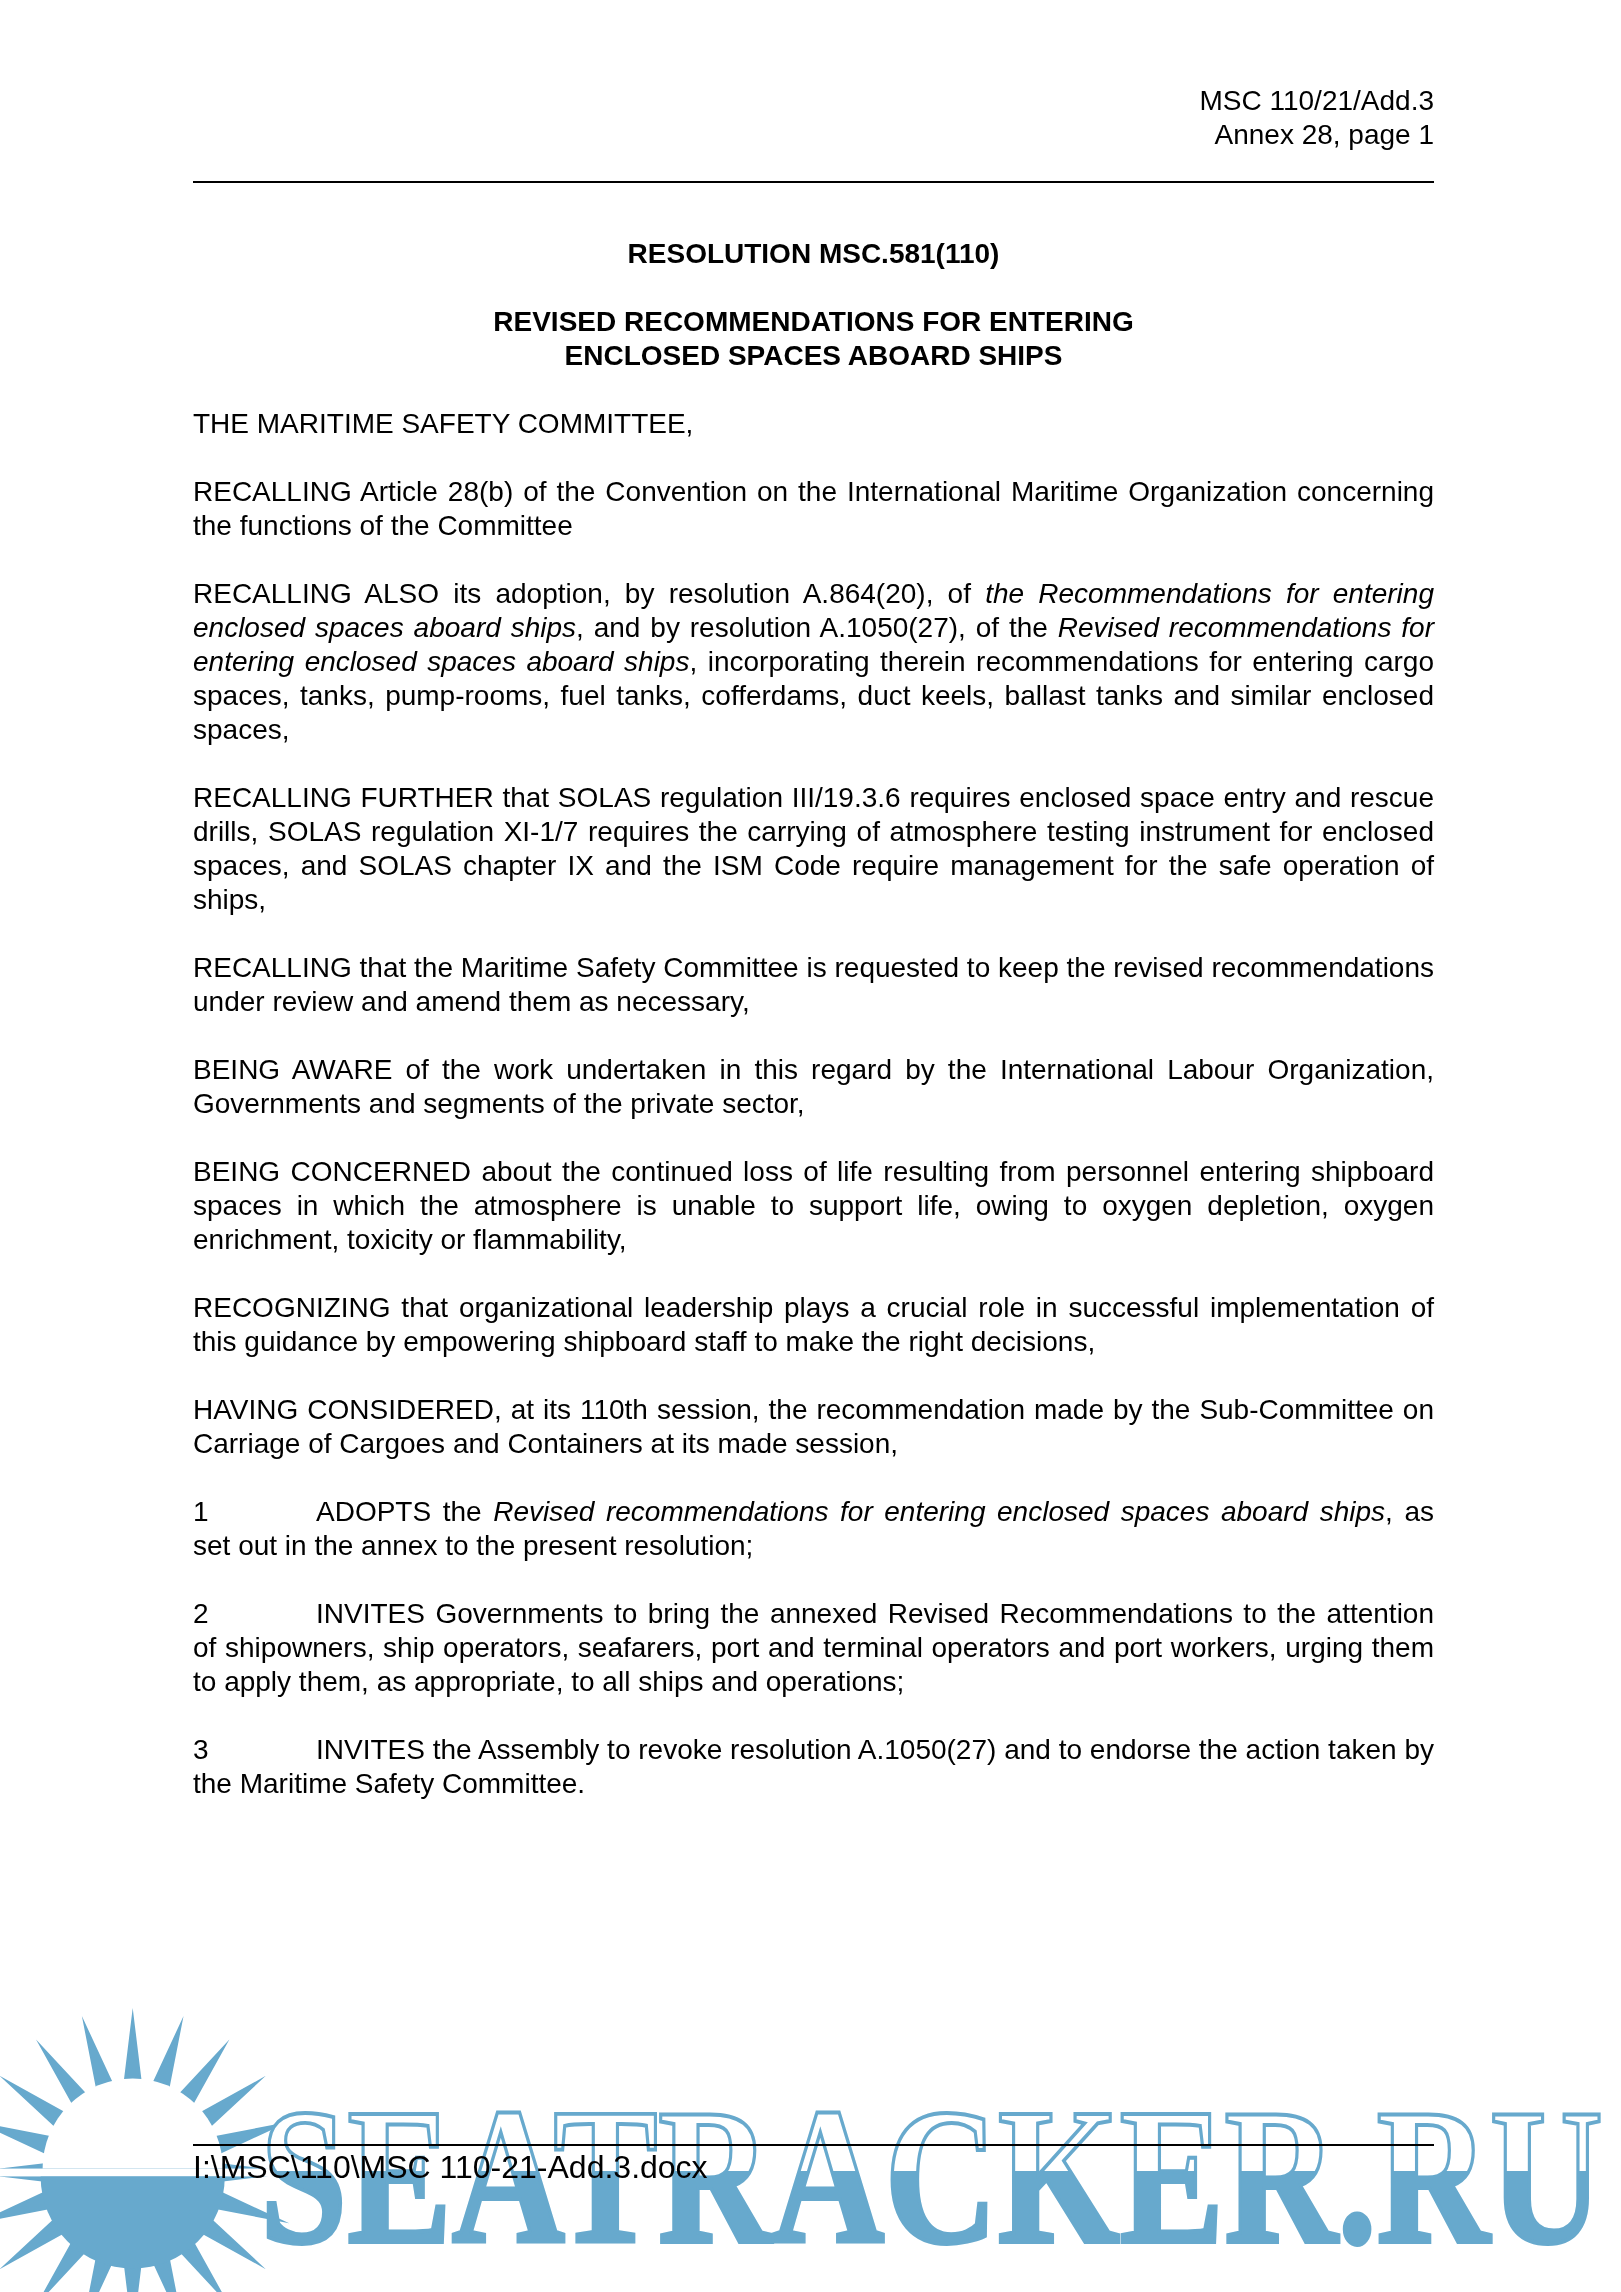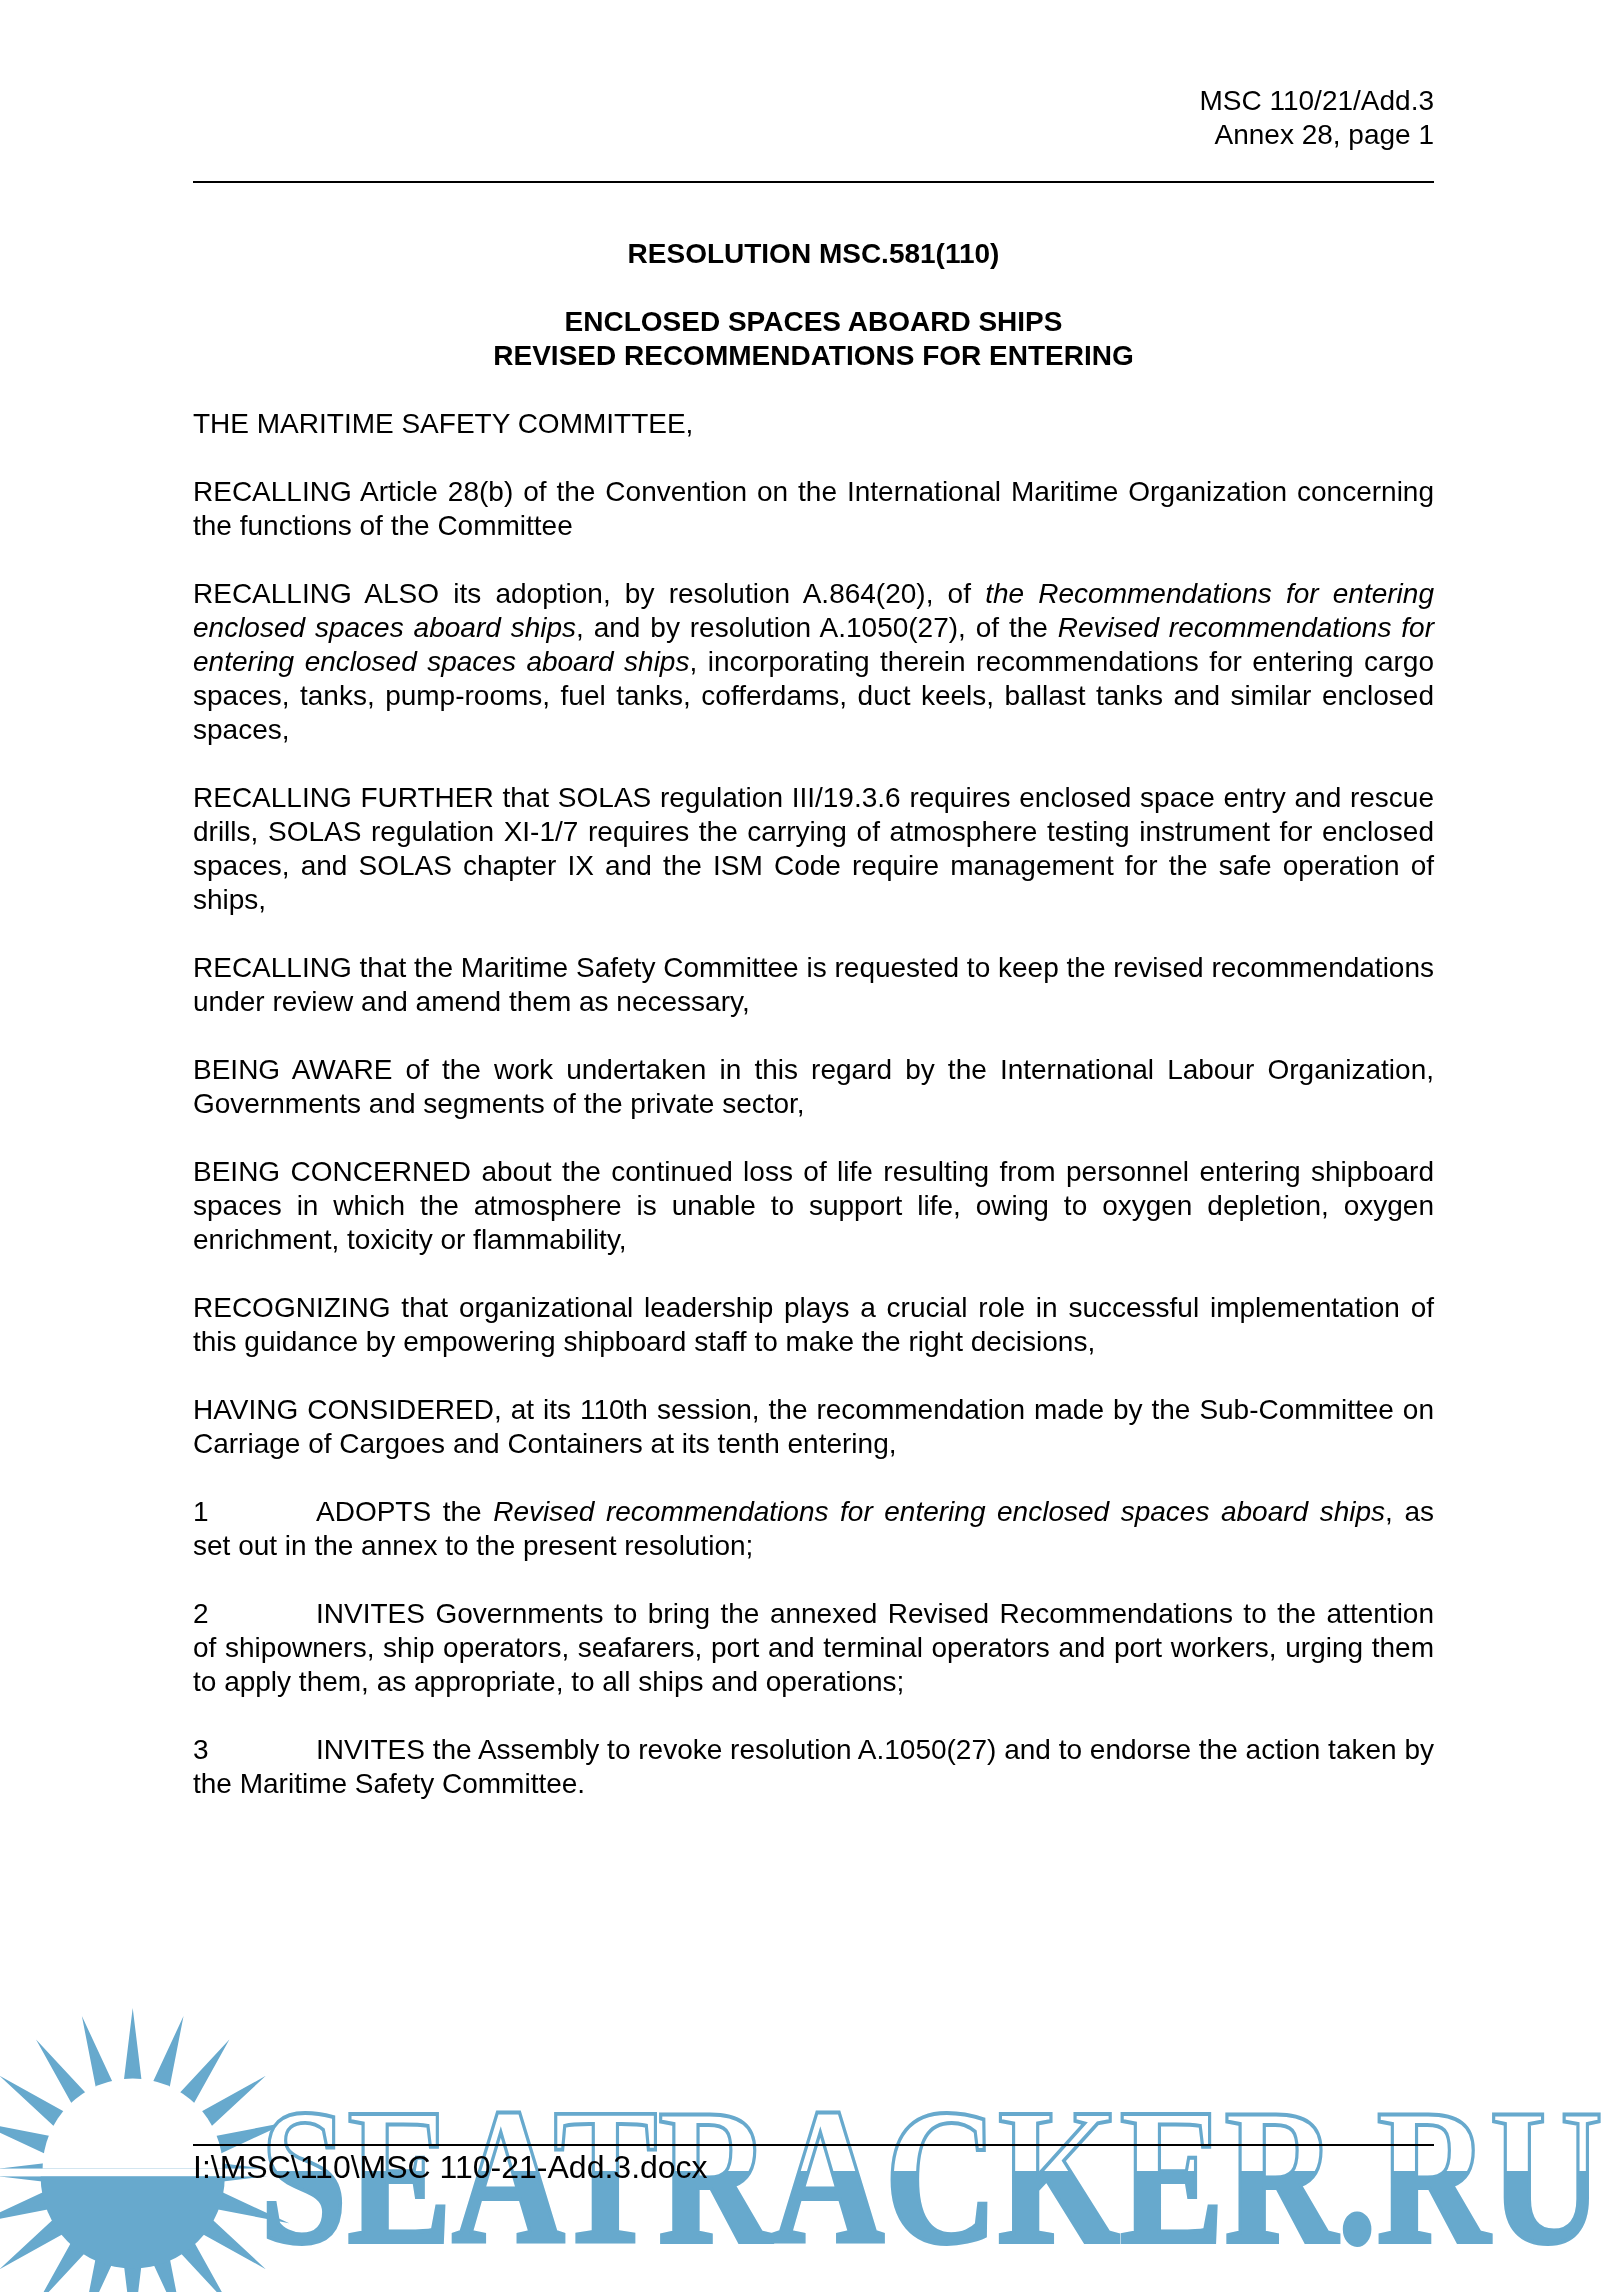"ENCLOSED SPACES ABOARD SHIPS" div { order: before "REVISED RECOMMENDATIONS FOR ENTERING" -> after "REVISED RECOMMENDATIONS FOR ENTERING" }
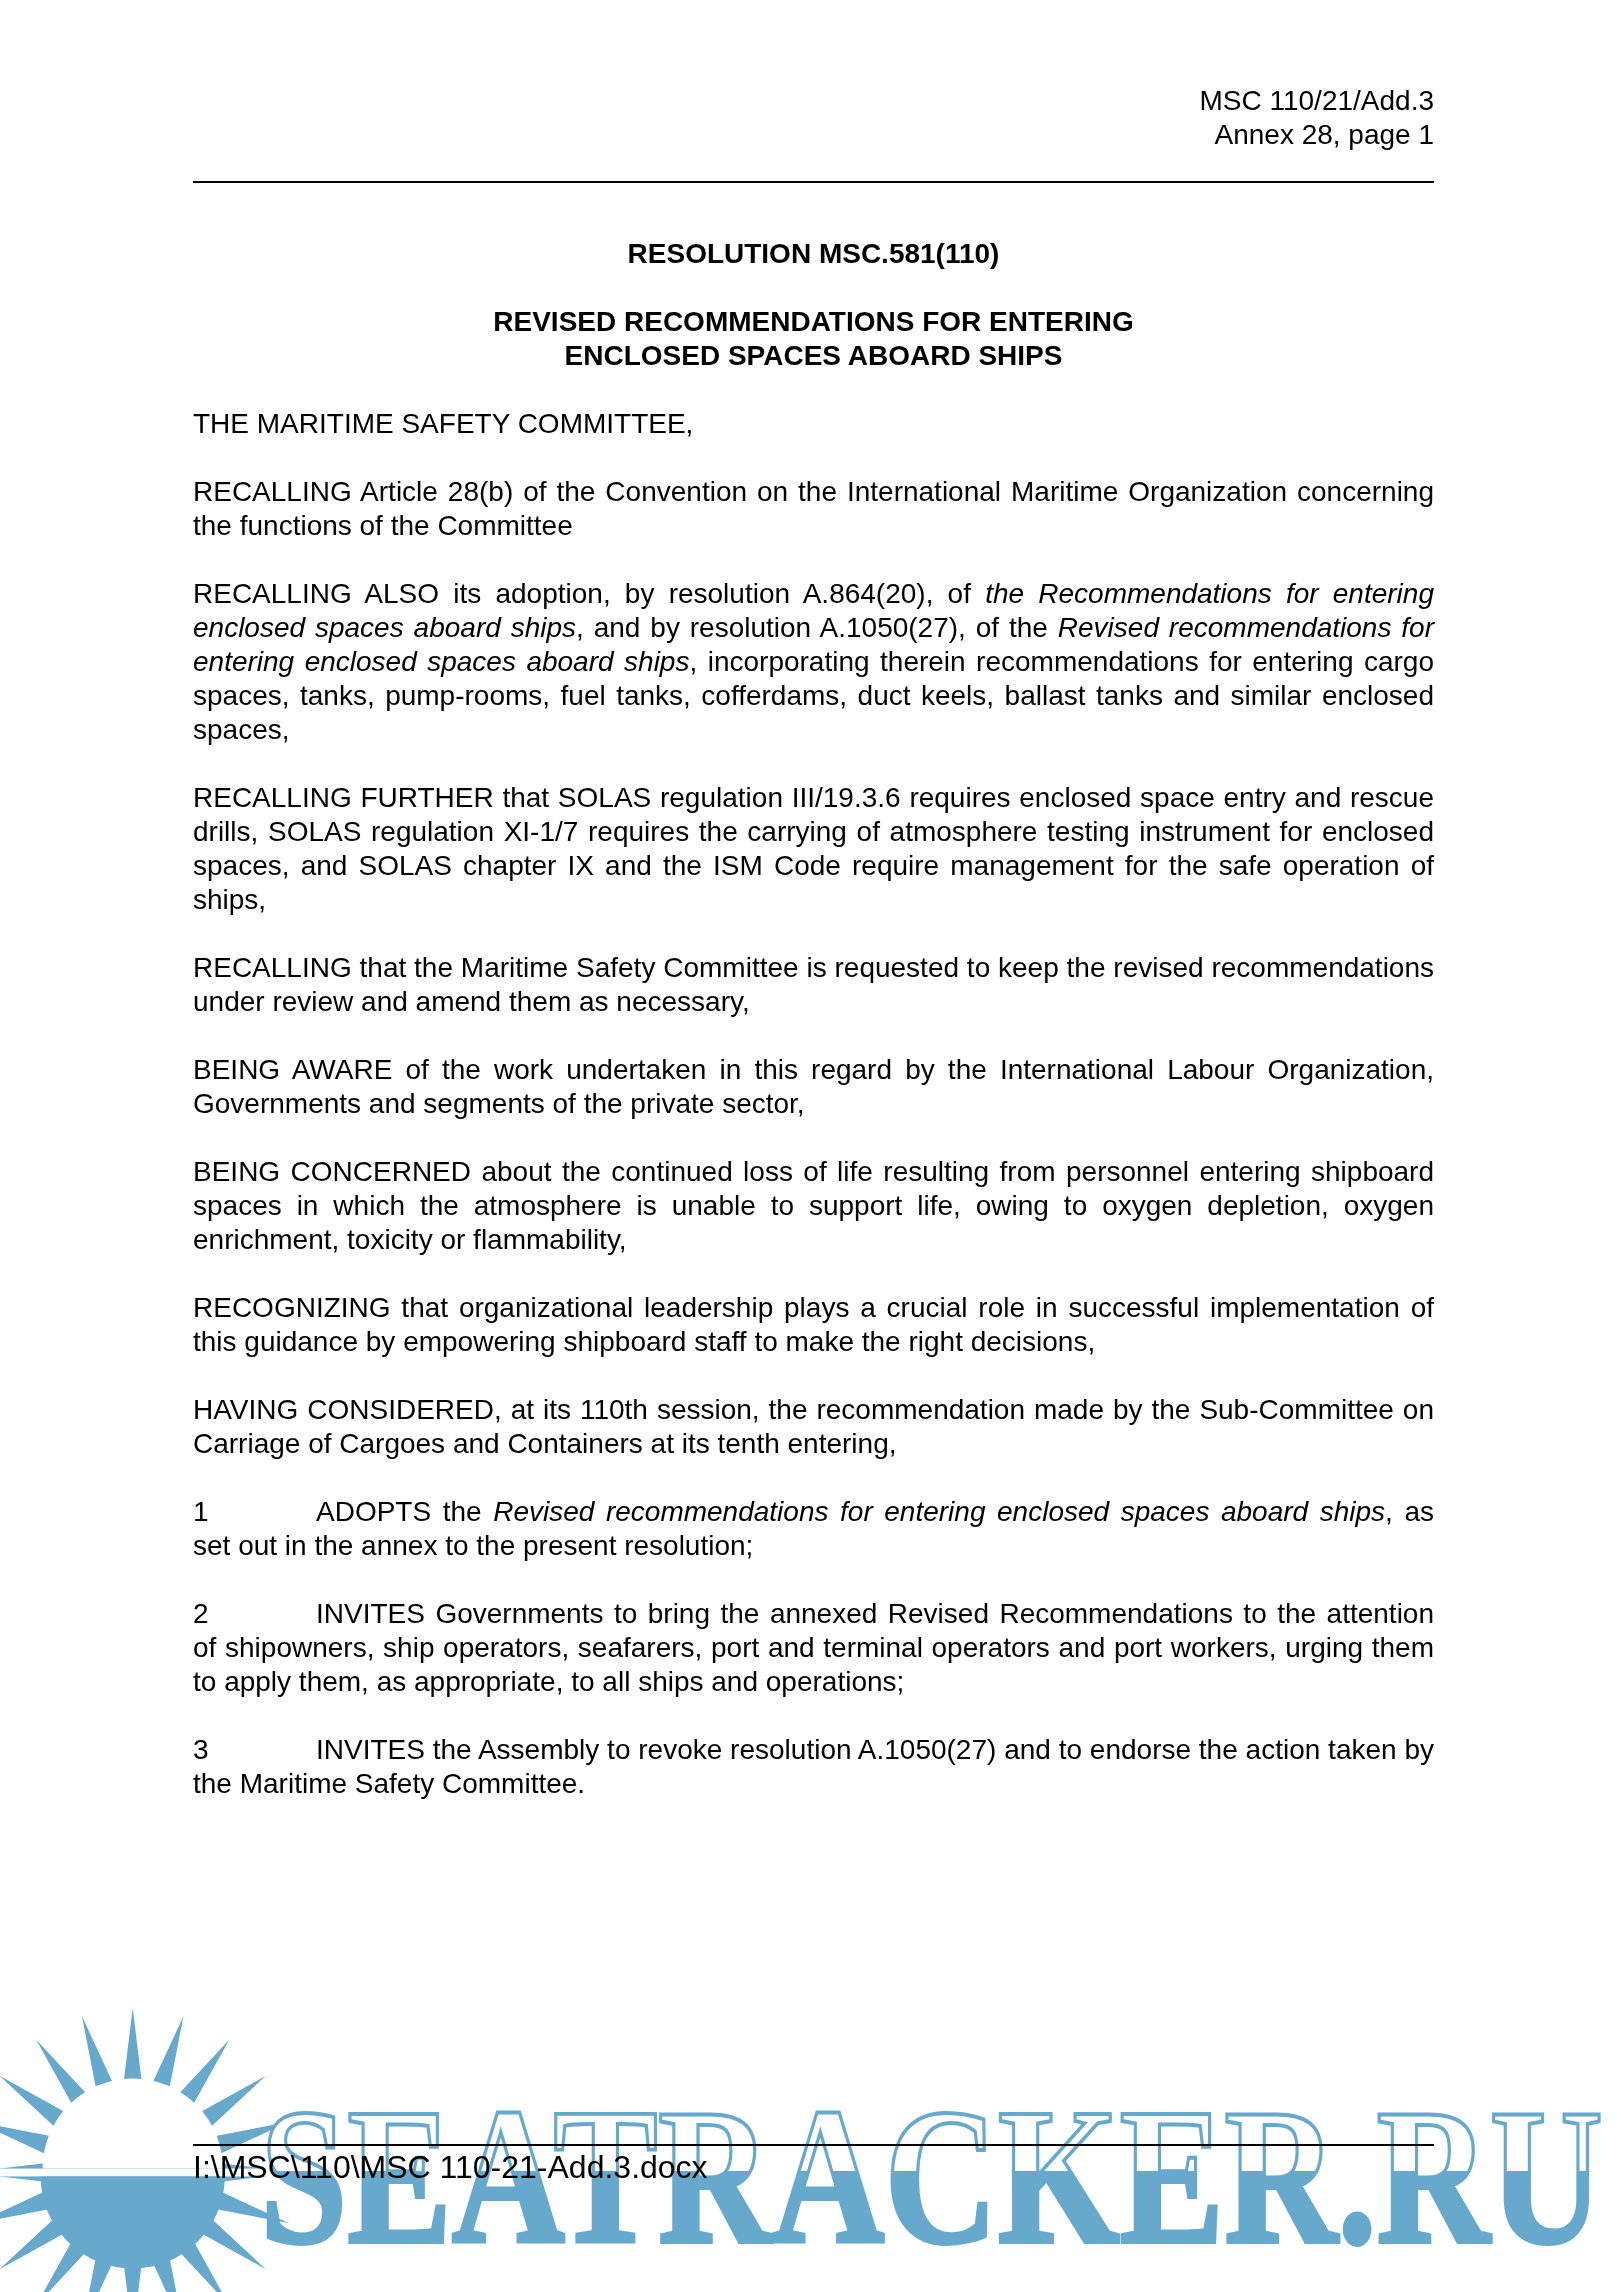"HAVING CONSIDERED, at its 110th" span { text: tenth entering -> made session }
